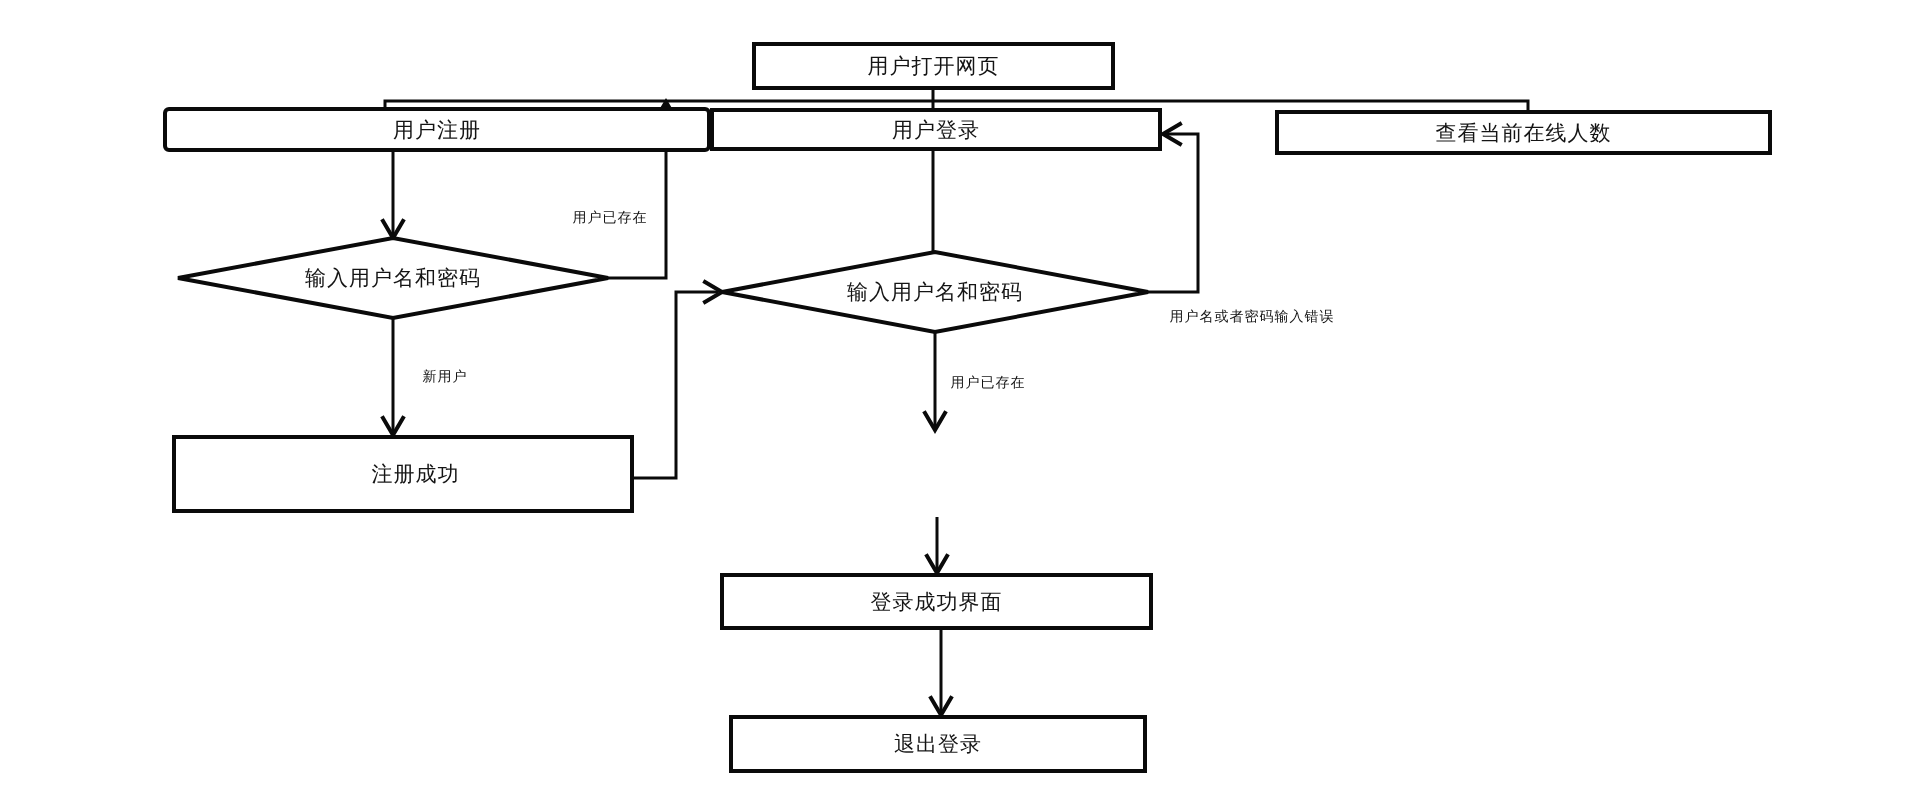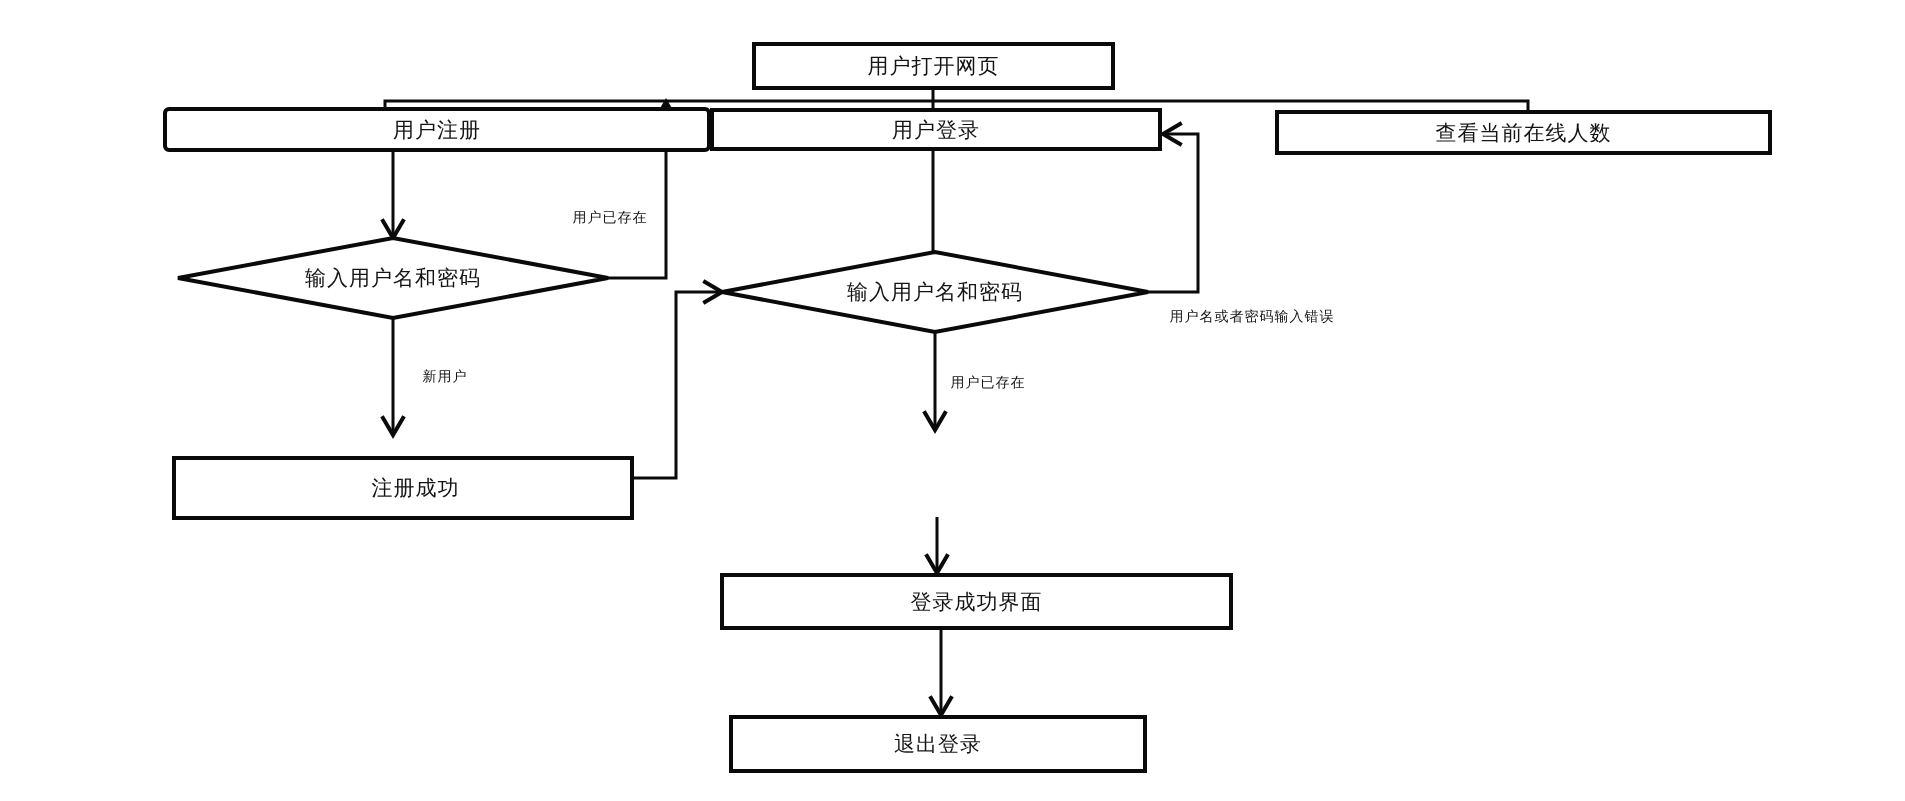"注册成功" div.node { height: 64px -> 78px; top: 456px -> 435px }
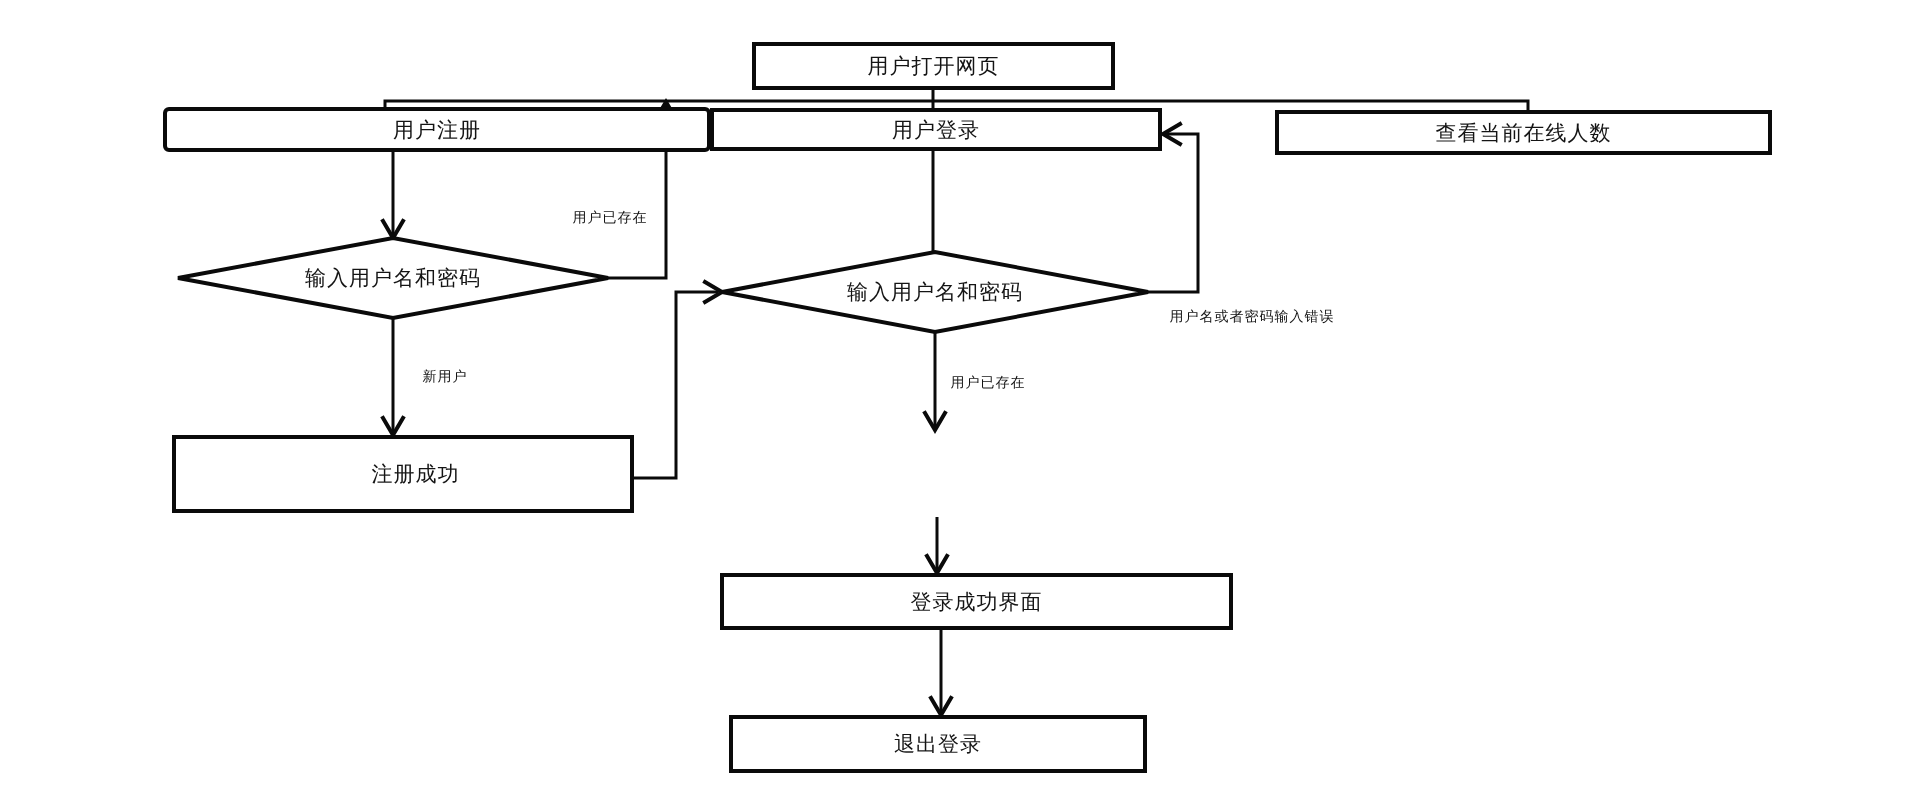"登录成功界面" div.node { width: 513px -> 433px }
